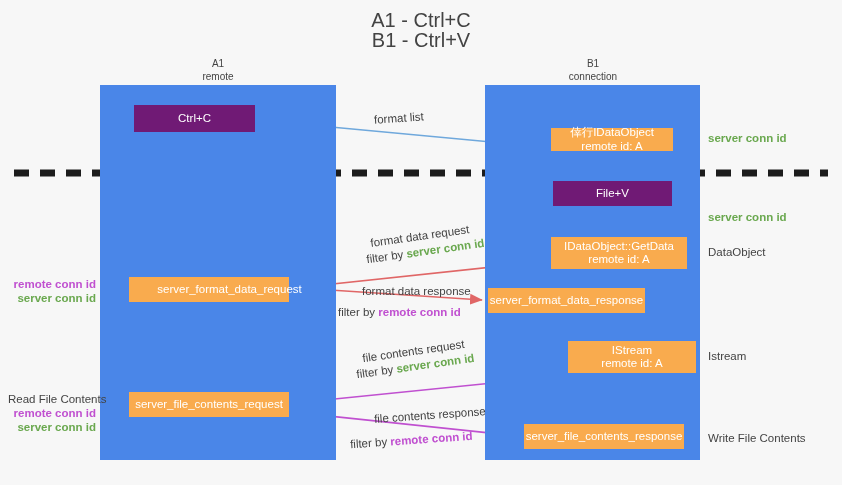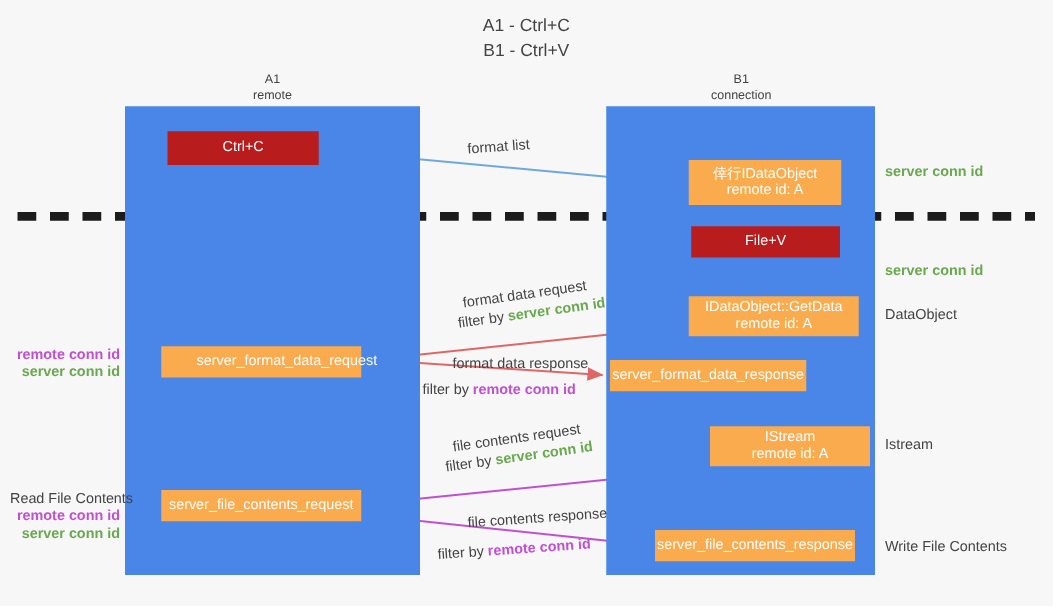"A1 - Ctrl+C" .title { font-size: 14px -> 20px }
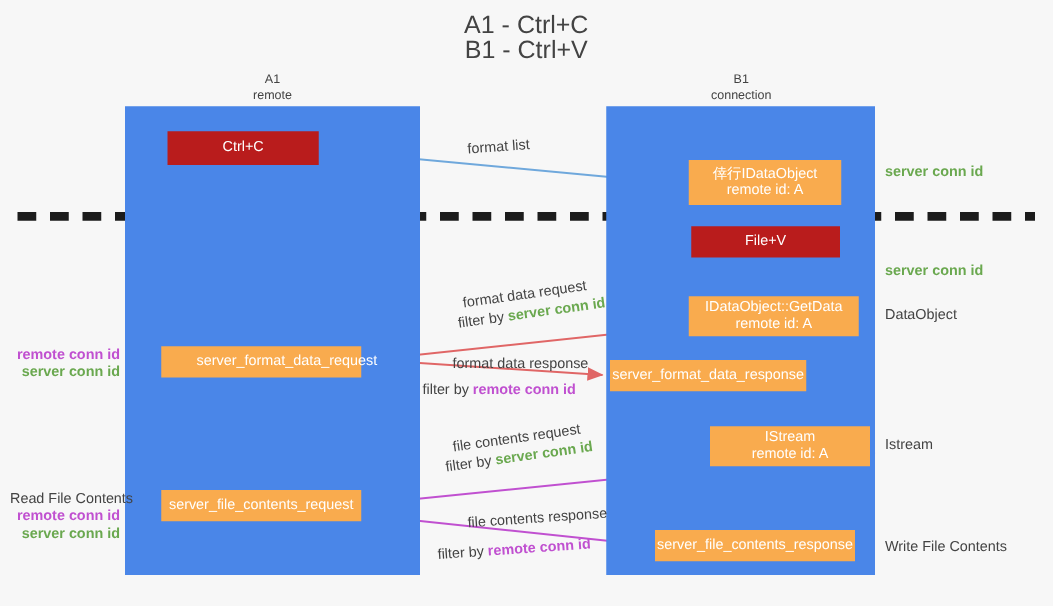"Ctrl+C" .node.green { background: #b91c1c -> #701a75 }
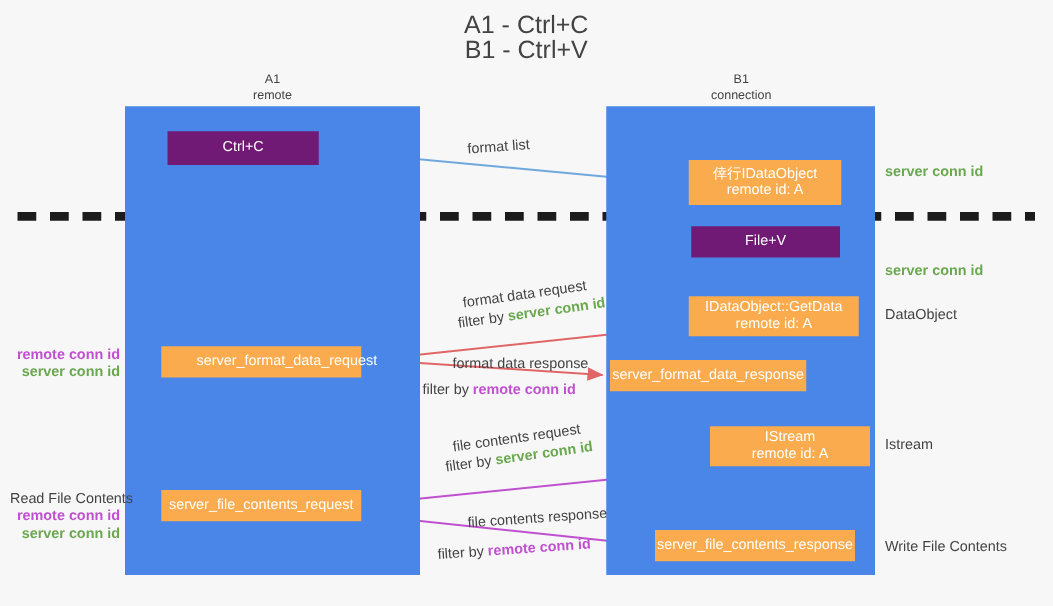"倖行IDataObject" .n-idataobj { height: 36px -> 23px }
